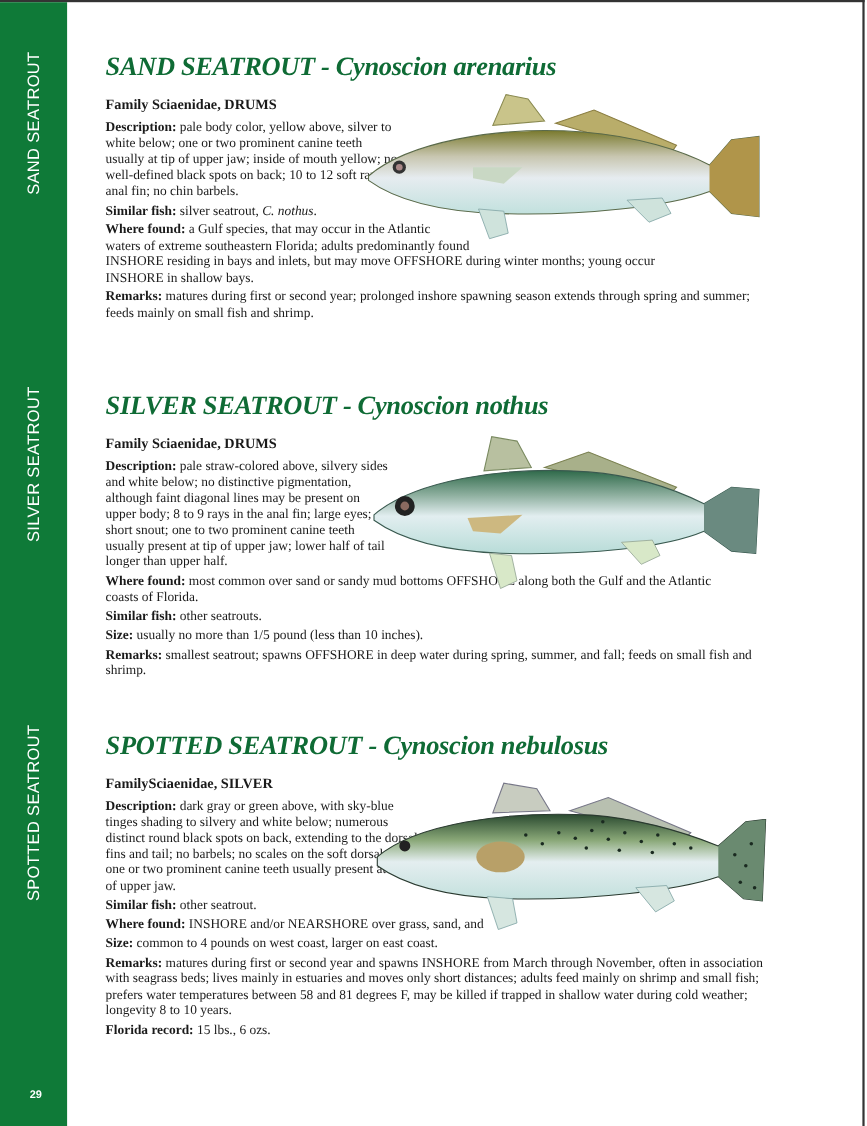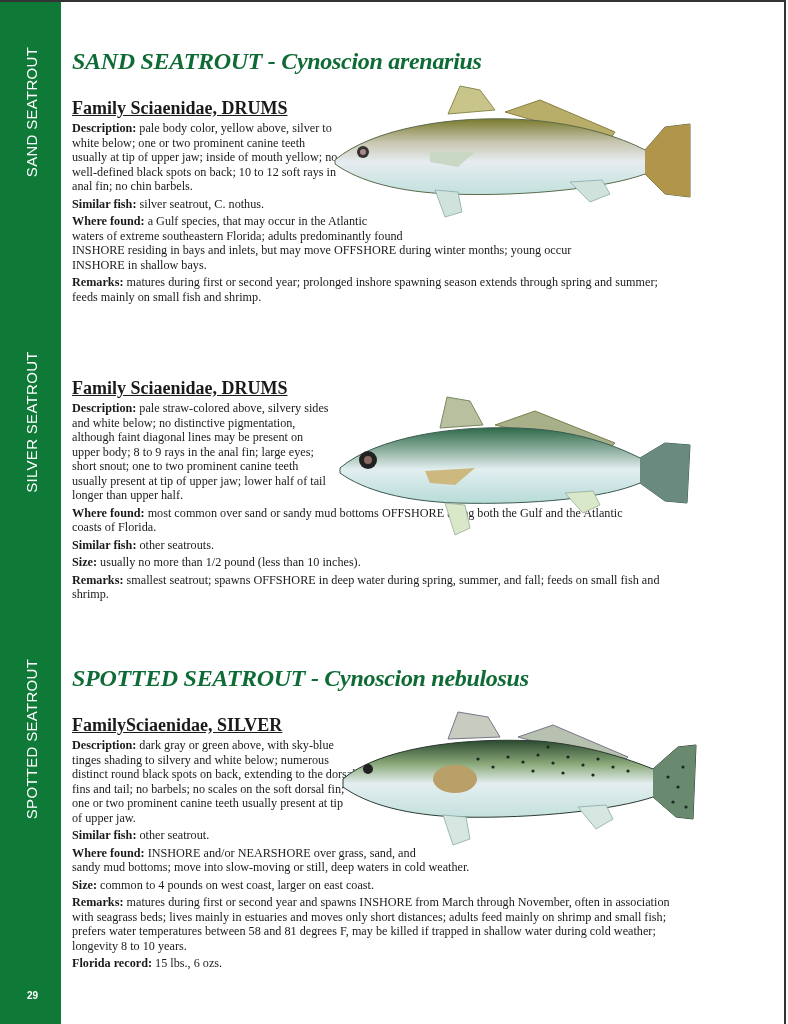"SAND SEATROUT - Cynoscion arenarius" .section { left: 72px -> 96px }
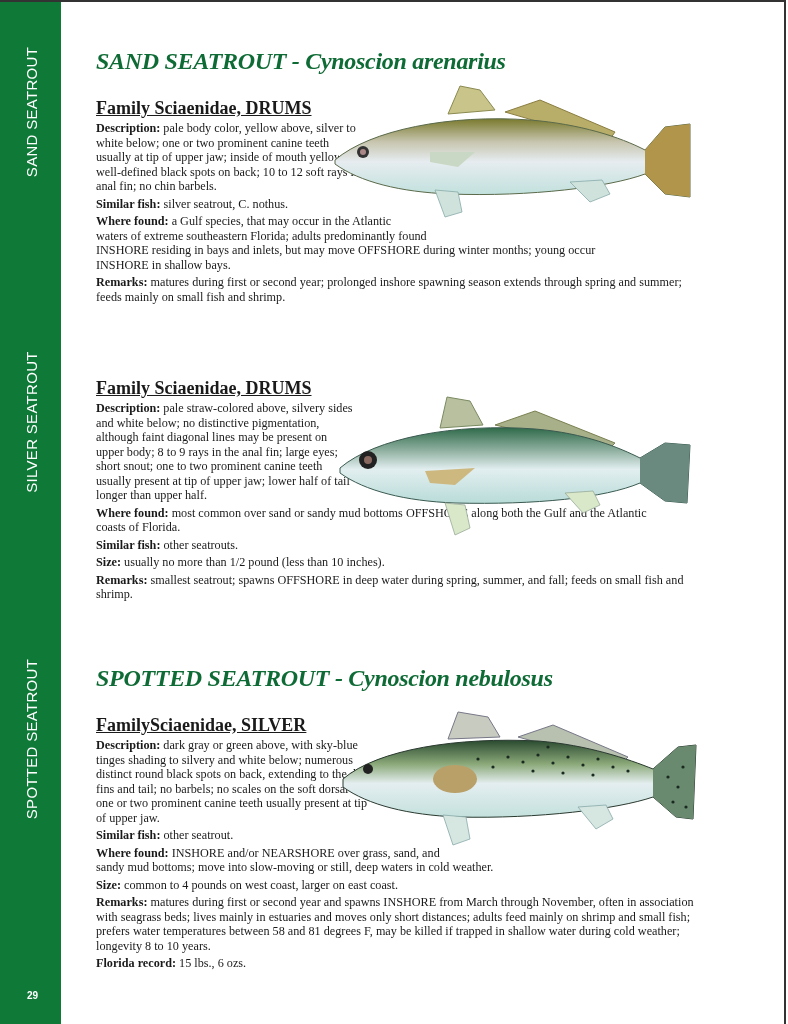"Family Sciaenidae, DRUMS" .family { font-size: 18px -> 13px; margin-top: 23px -> 10px; text-decoration: underline -> none }
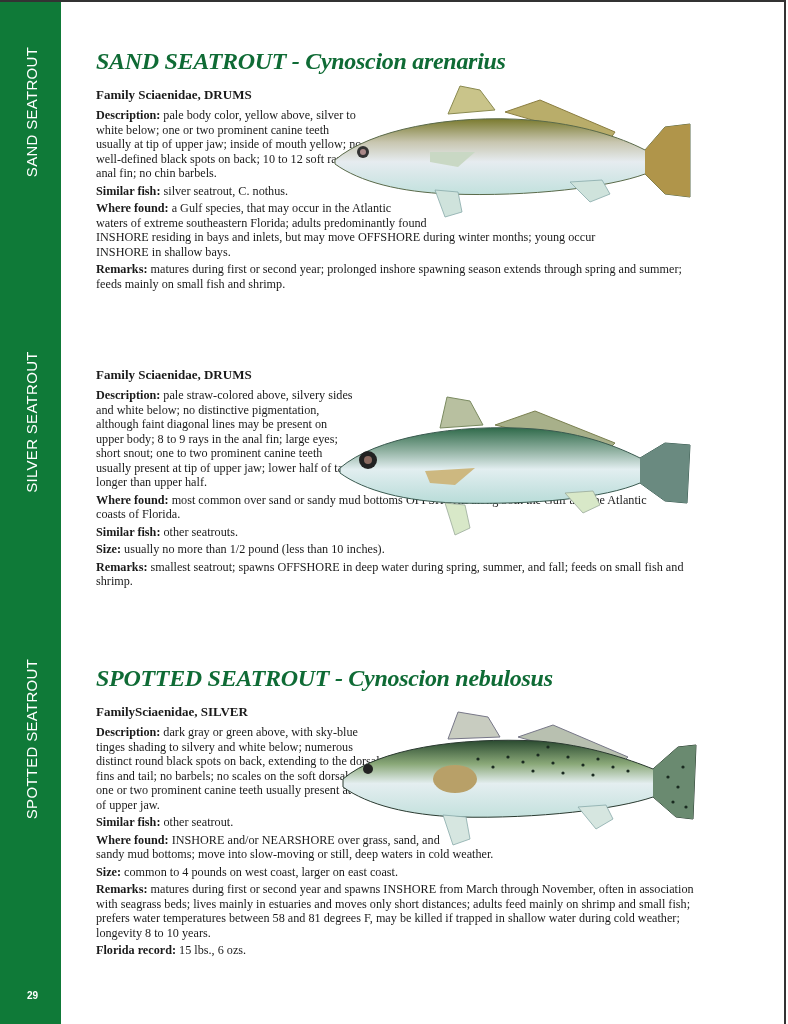"C. nothus" .ital { font-style: none -> italic }
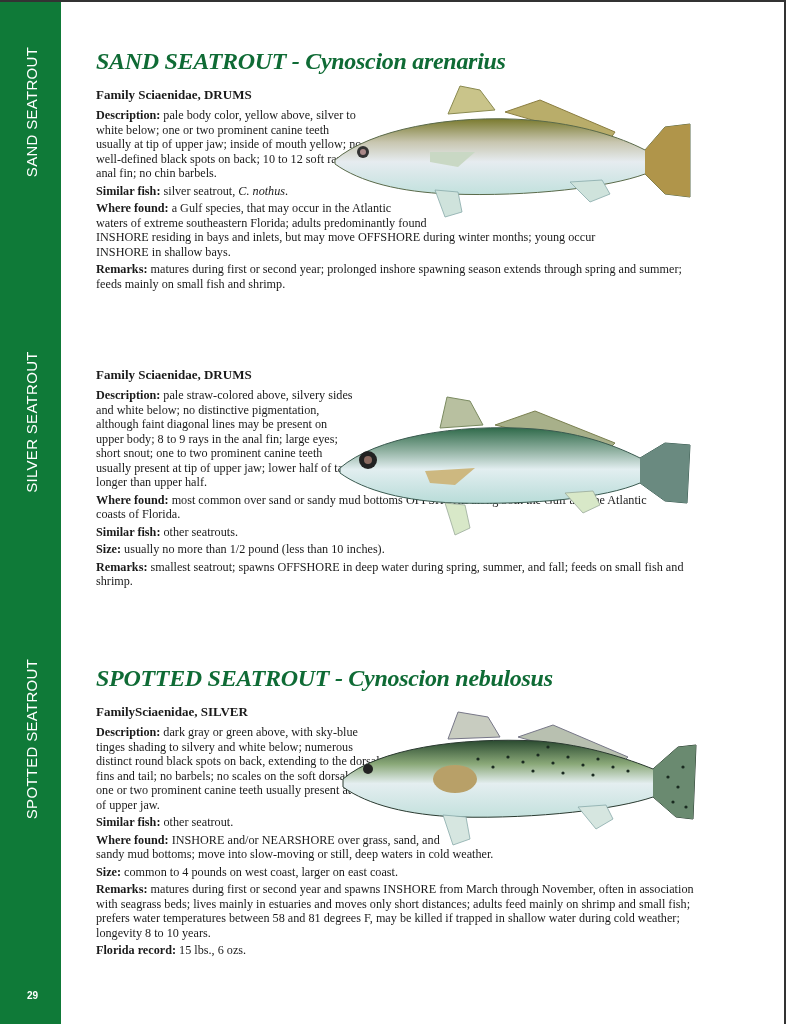"SILVER SEATROUT - Cynoscion nothus" h2.title { html: none -> <h2>SILVER SEATROUT - Cynoscion nothus</h2> }
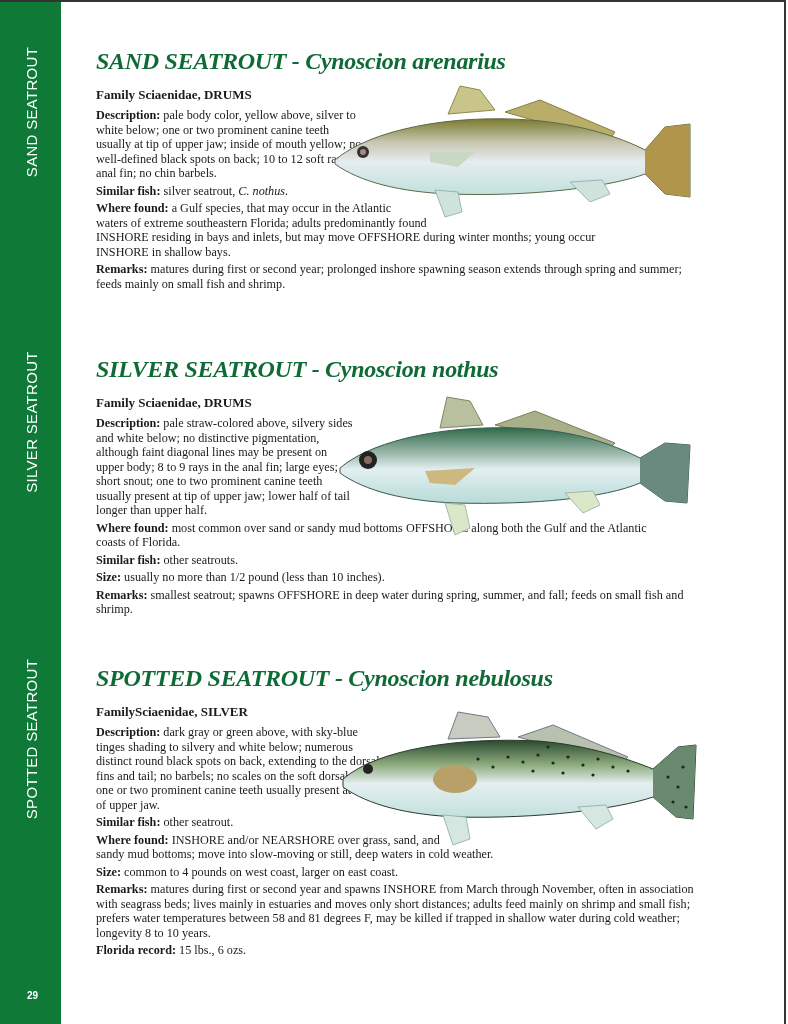"usually no more than 1/2" span { text: 1/2 -> 1/5 }
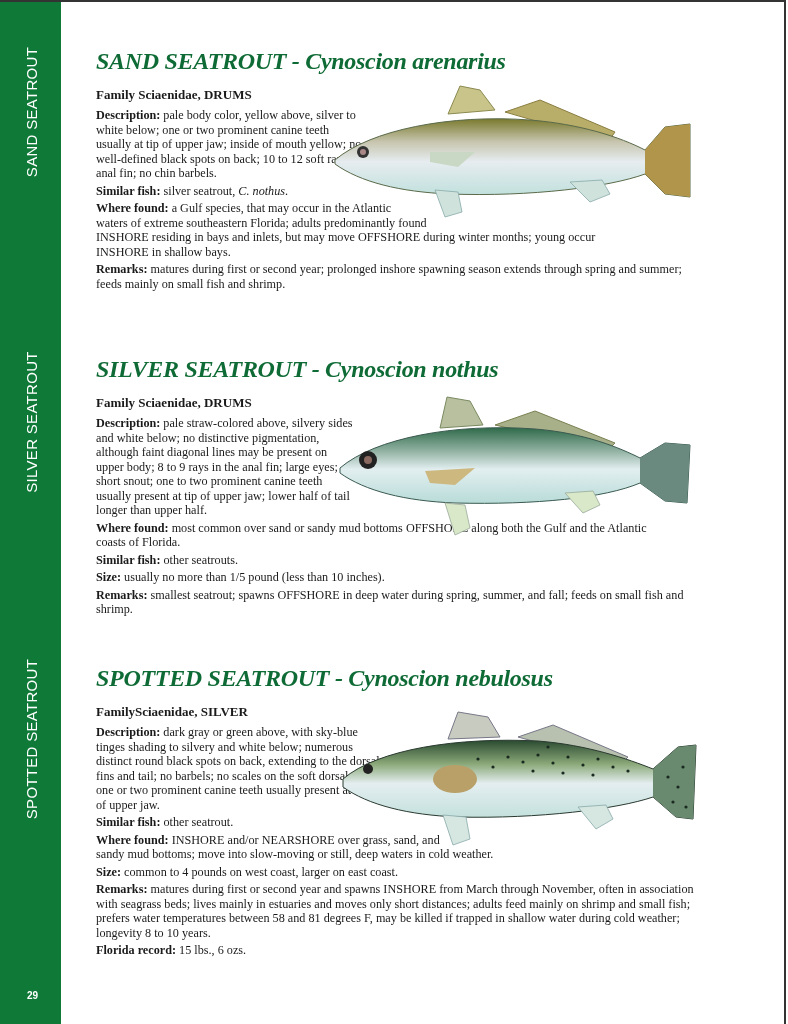"sandy mud bottoms; move into" span { html: <span>sandy mud bottoms; move into slow-moving or still, deep waters in cold weather.</span> -> none }
